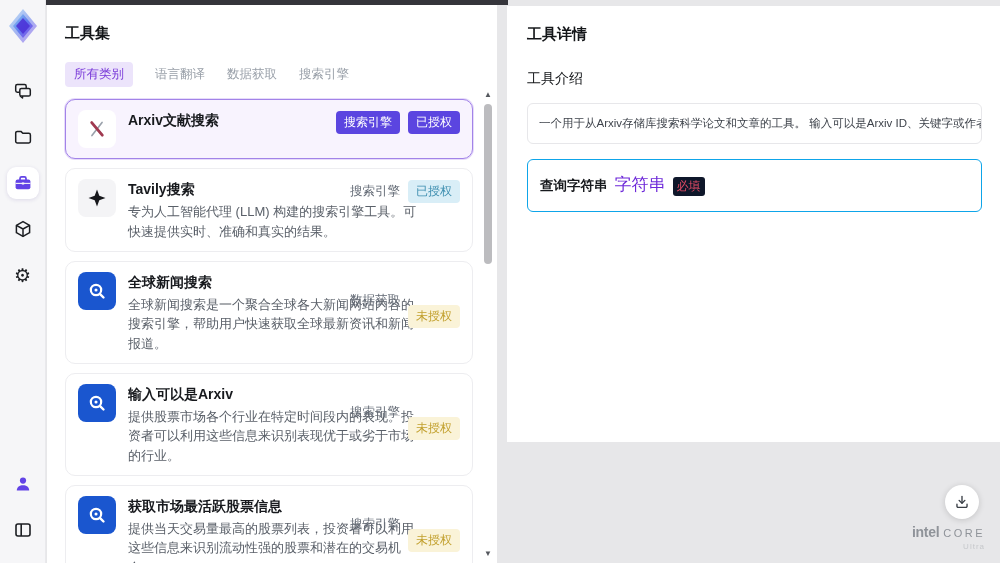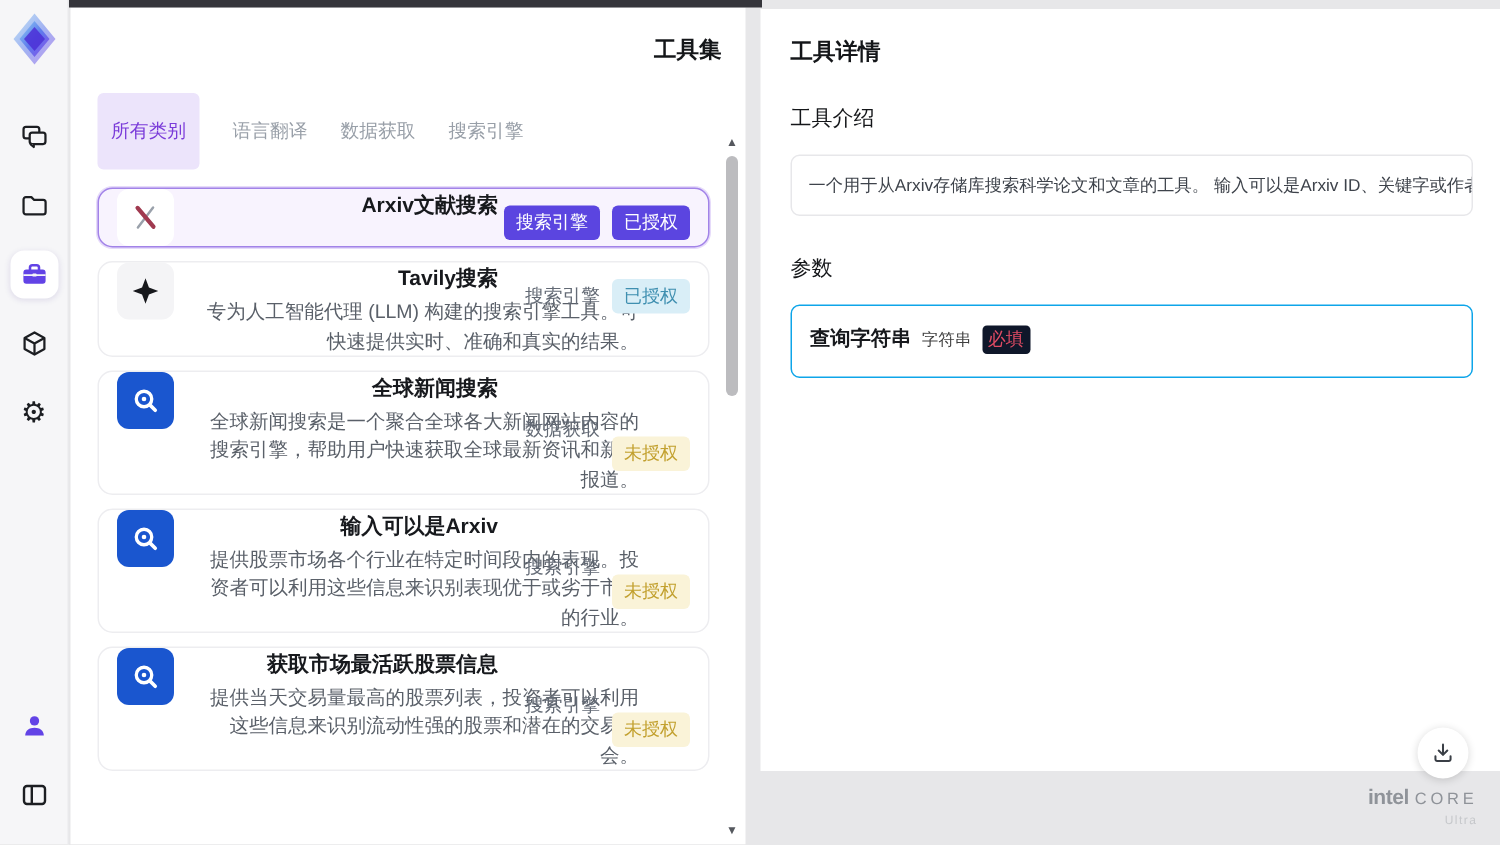"工具集" .main-panel { text-align: right -> none }
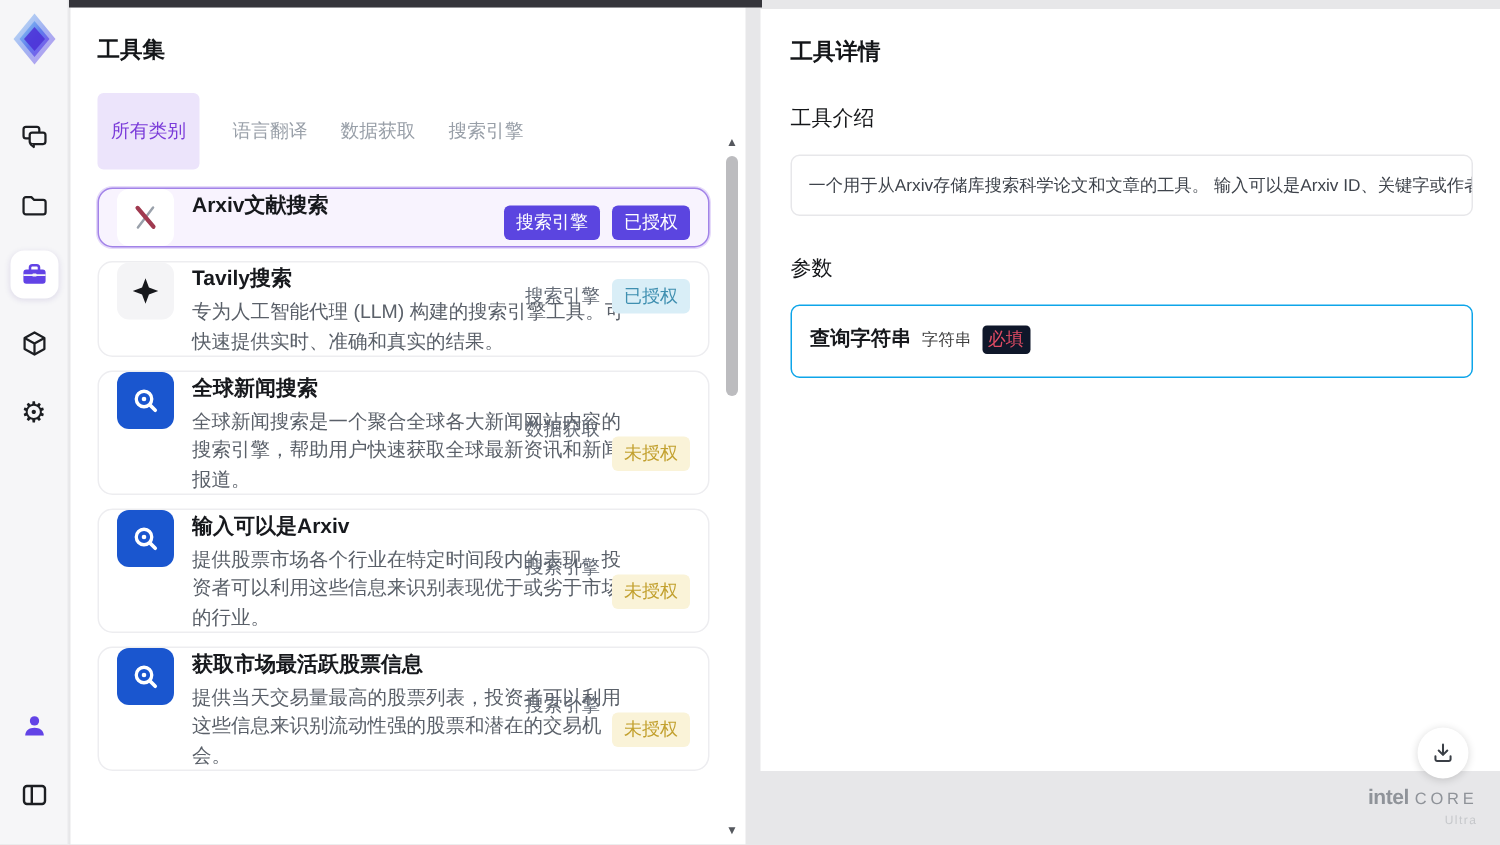"工具详情" .detail-panel { height: 508px -> 436px }
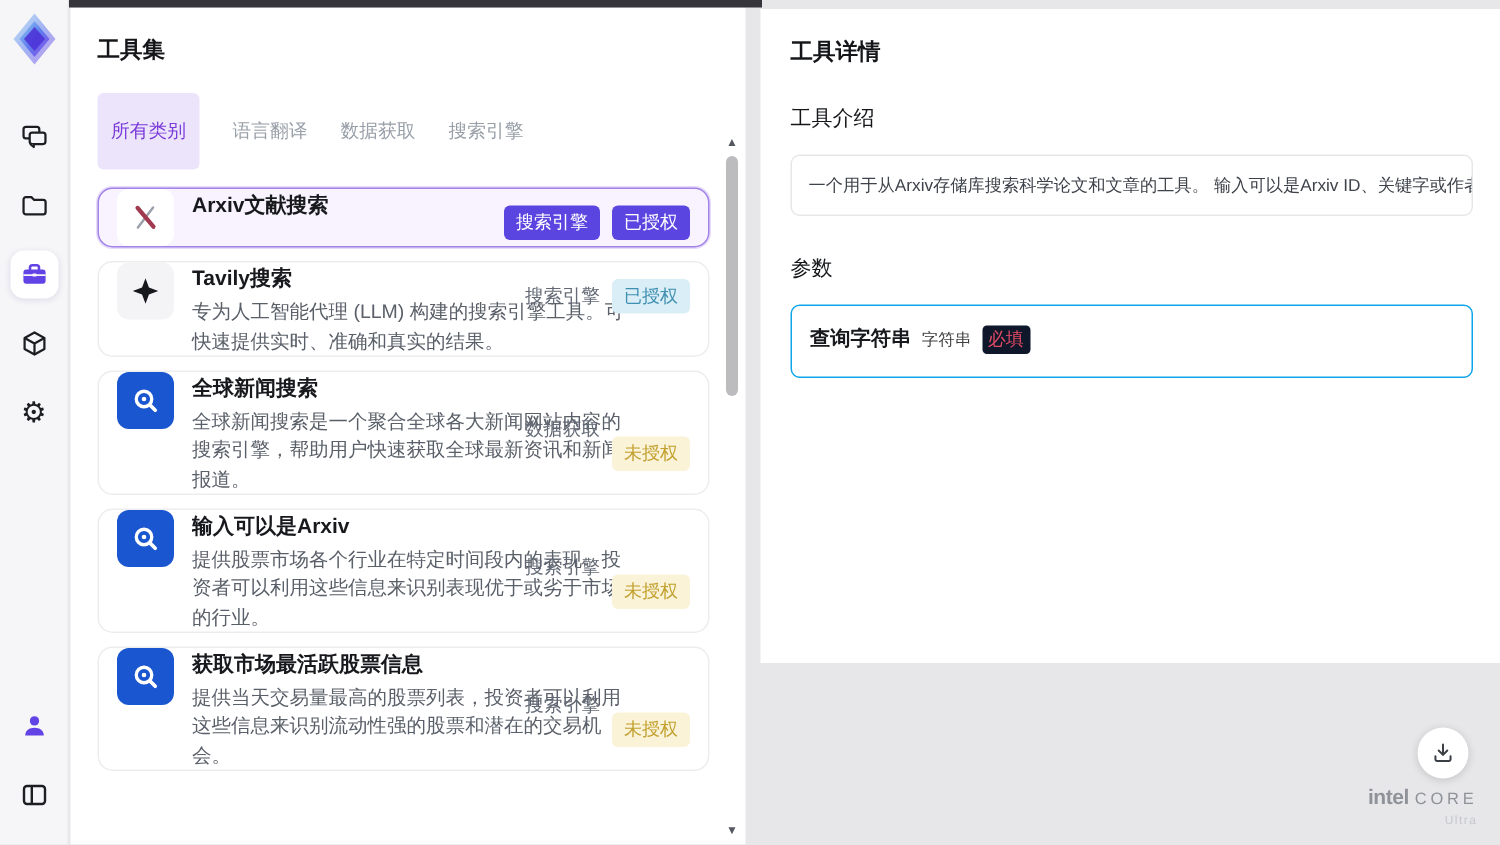"所有类别" .tab.active { padding: 17px 9px -> 4px 9px }
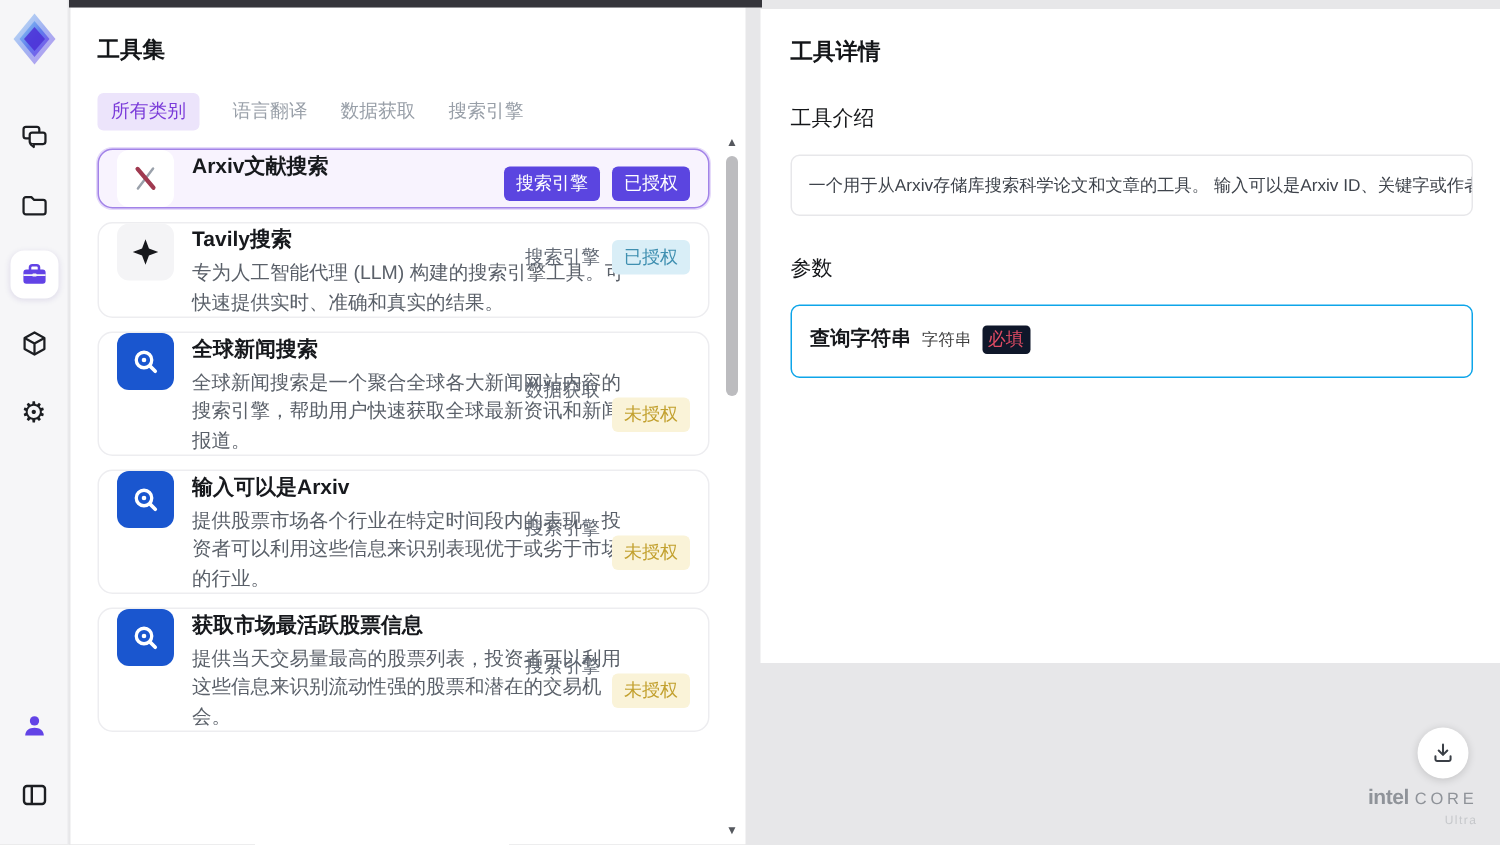"Arxiv文献搜索" .card { padding: 0 12px -> 10px 12px }
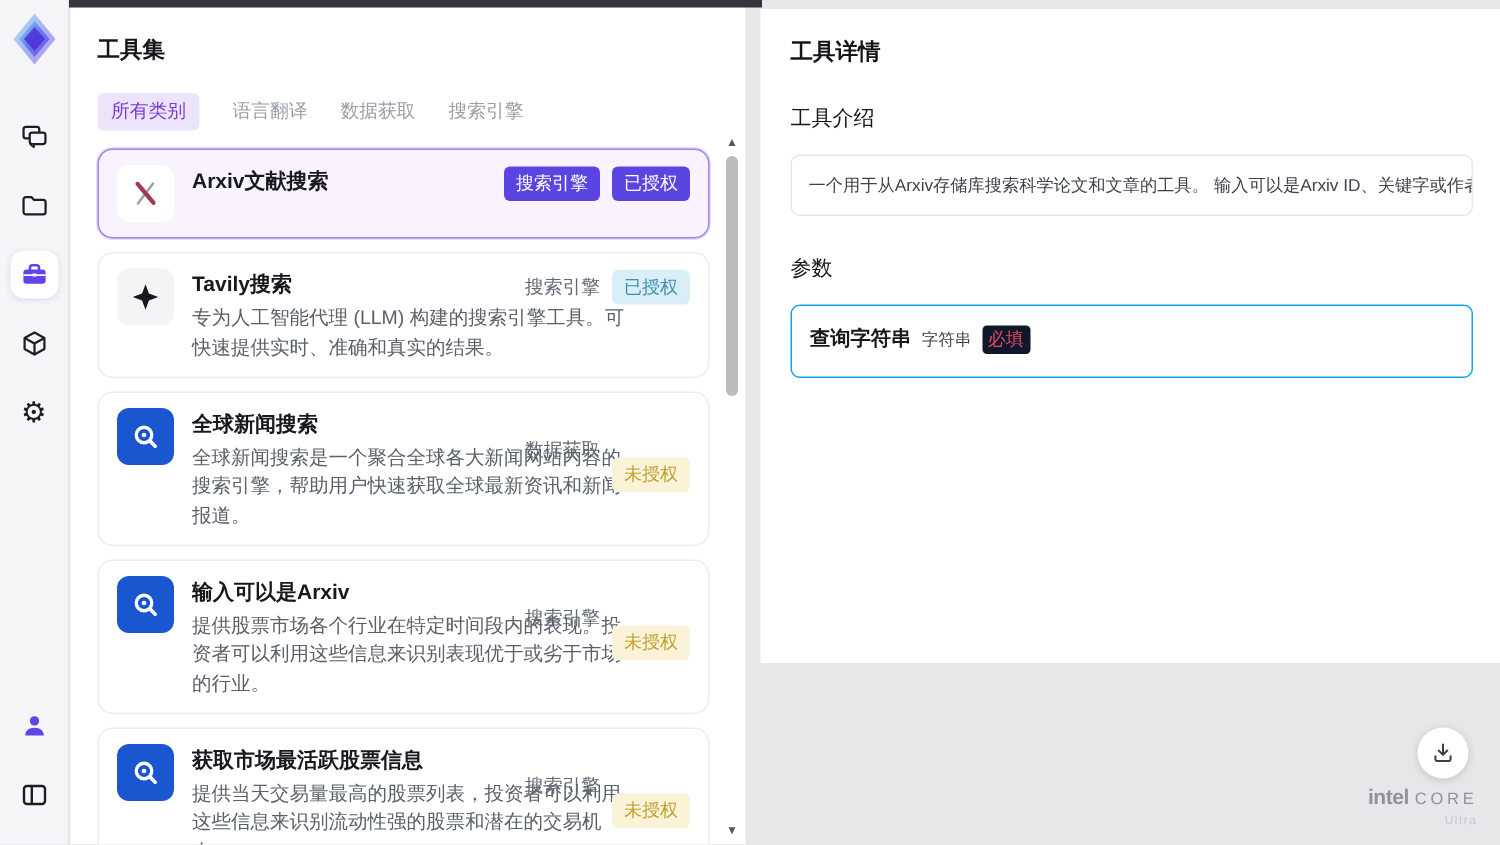"参数" div.section-heading { html: <div>参数</div> -> none }
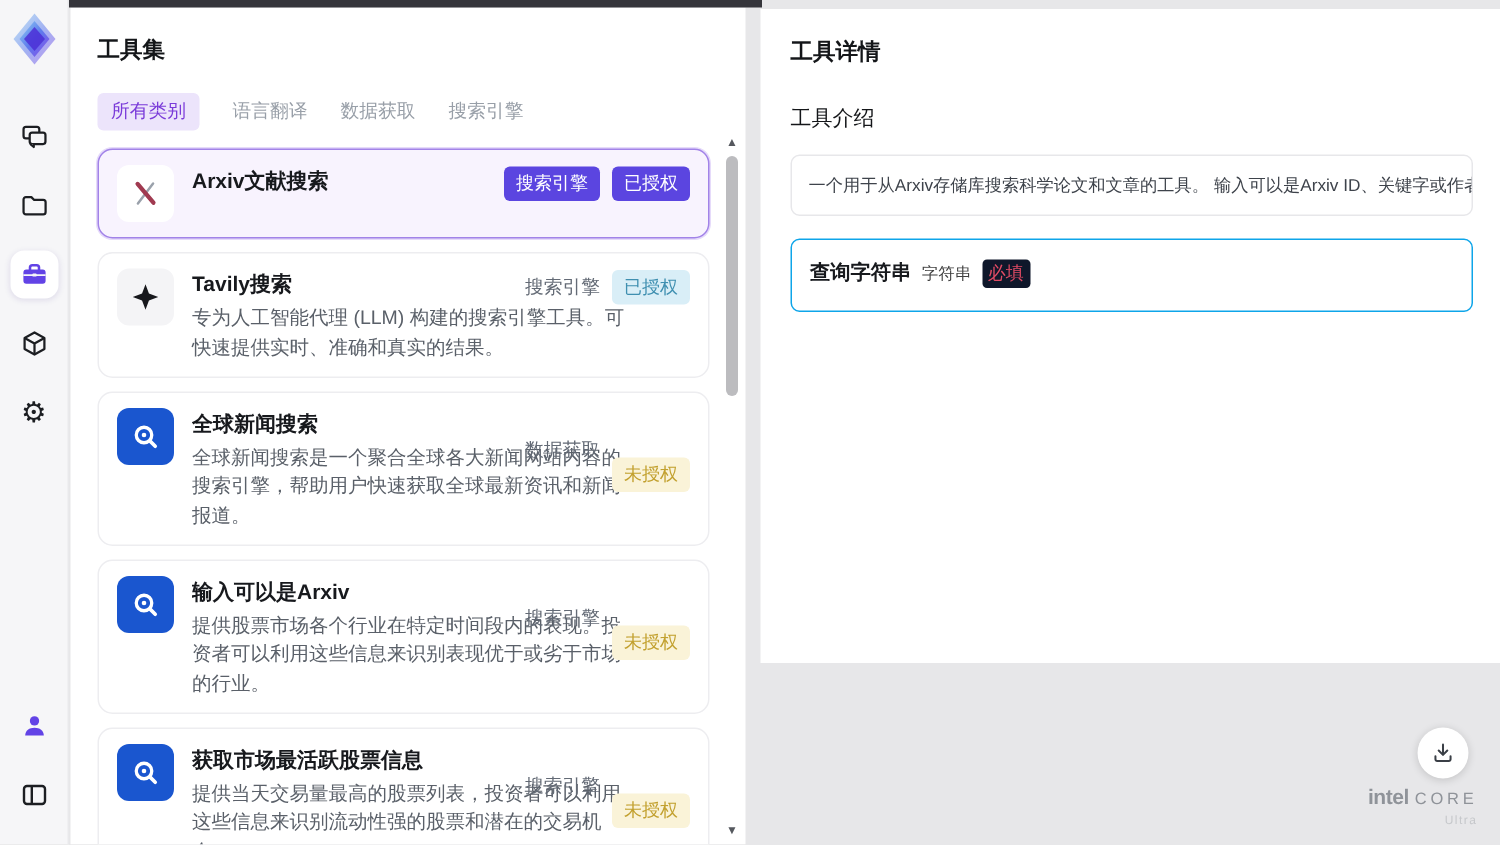"字符串" .param-type { color: #404040 -> #6d28d9; font-size: 11px -> 17px }
